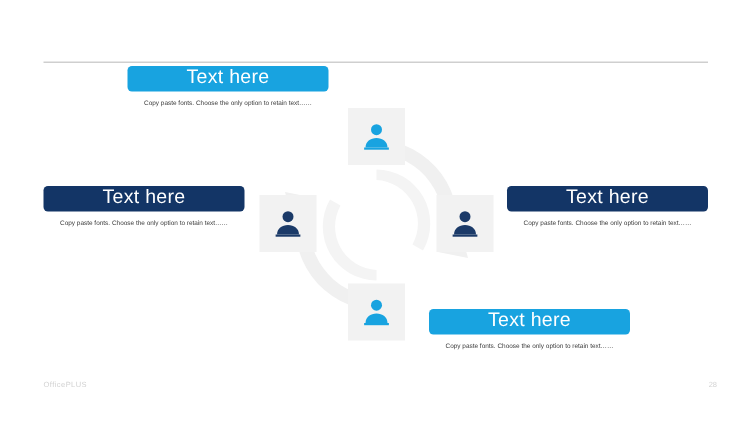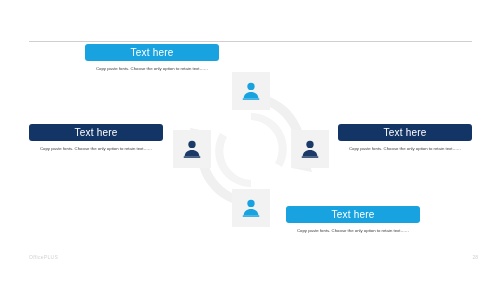"Text here" .pill { align-items: center -> flex-start; font-size: 10px -> 13px }
